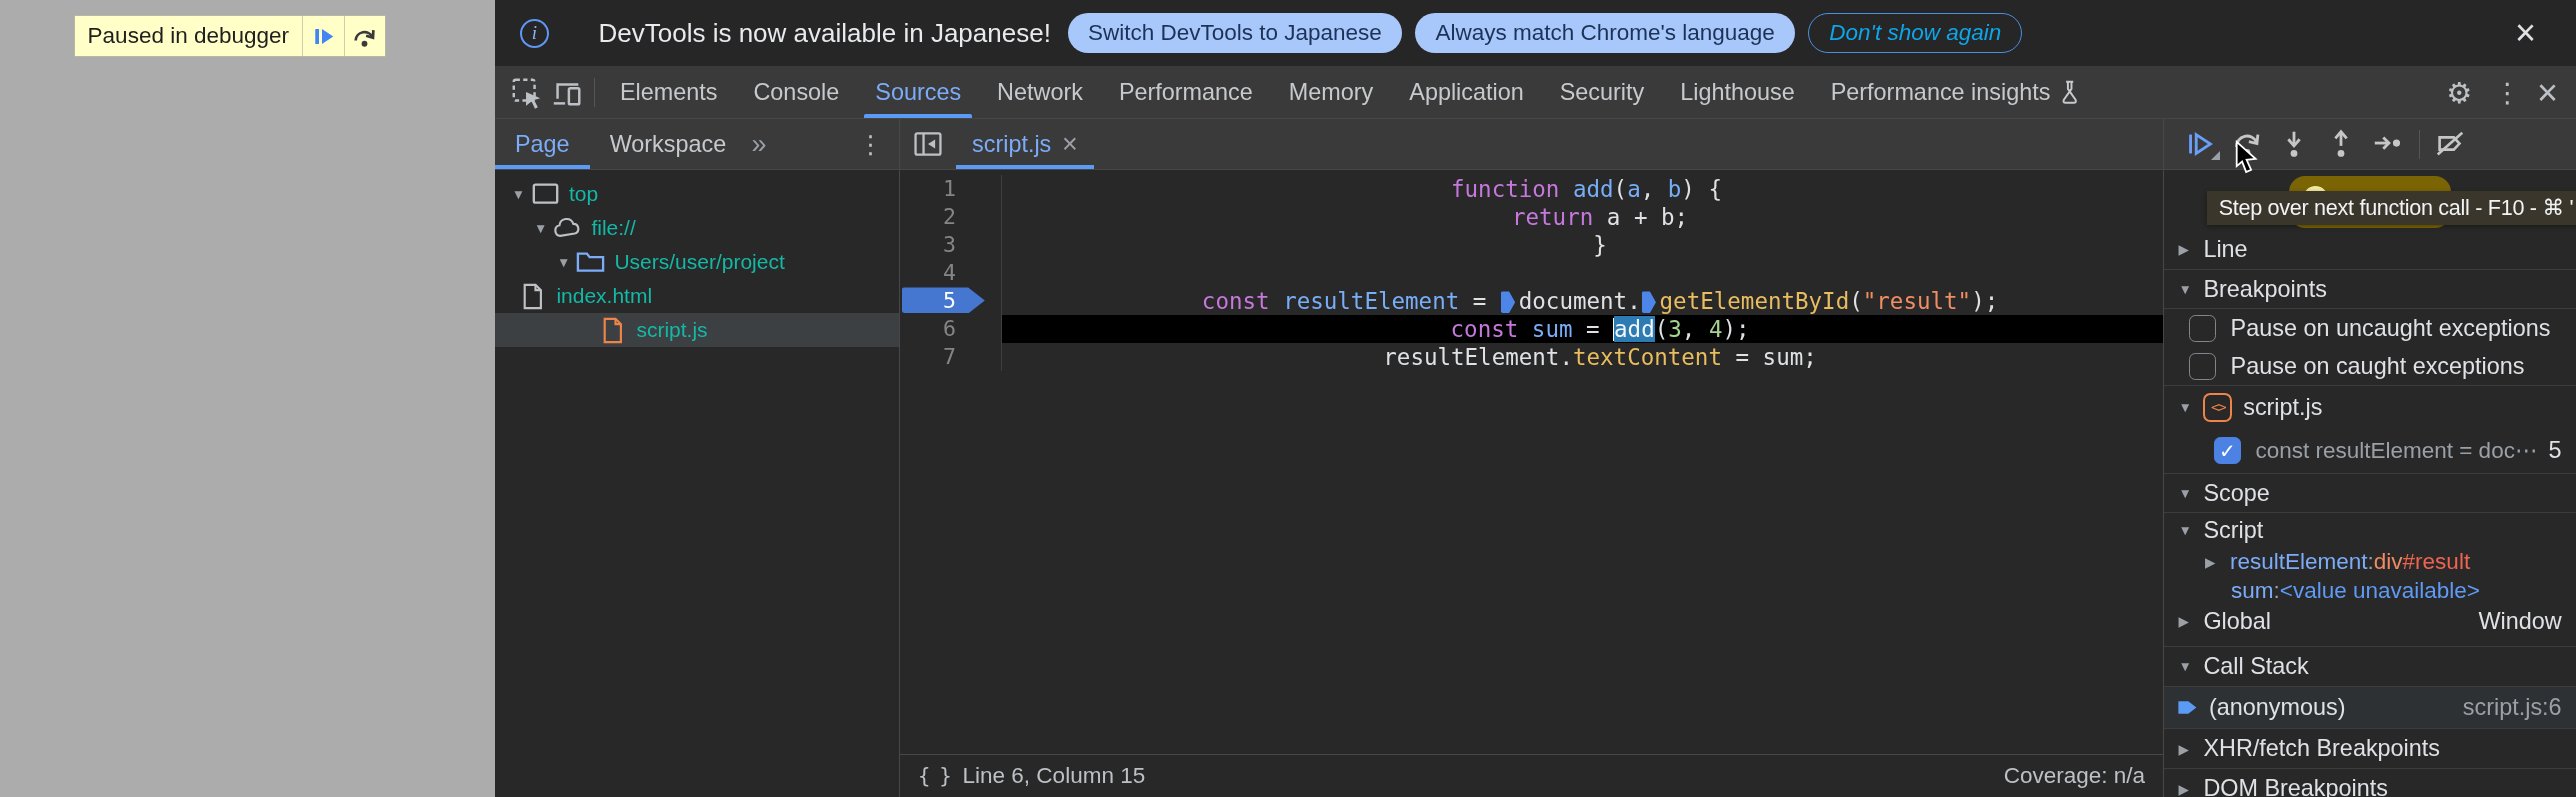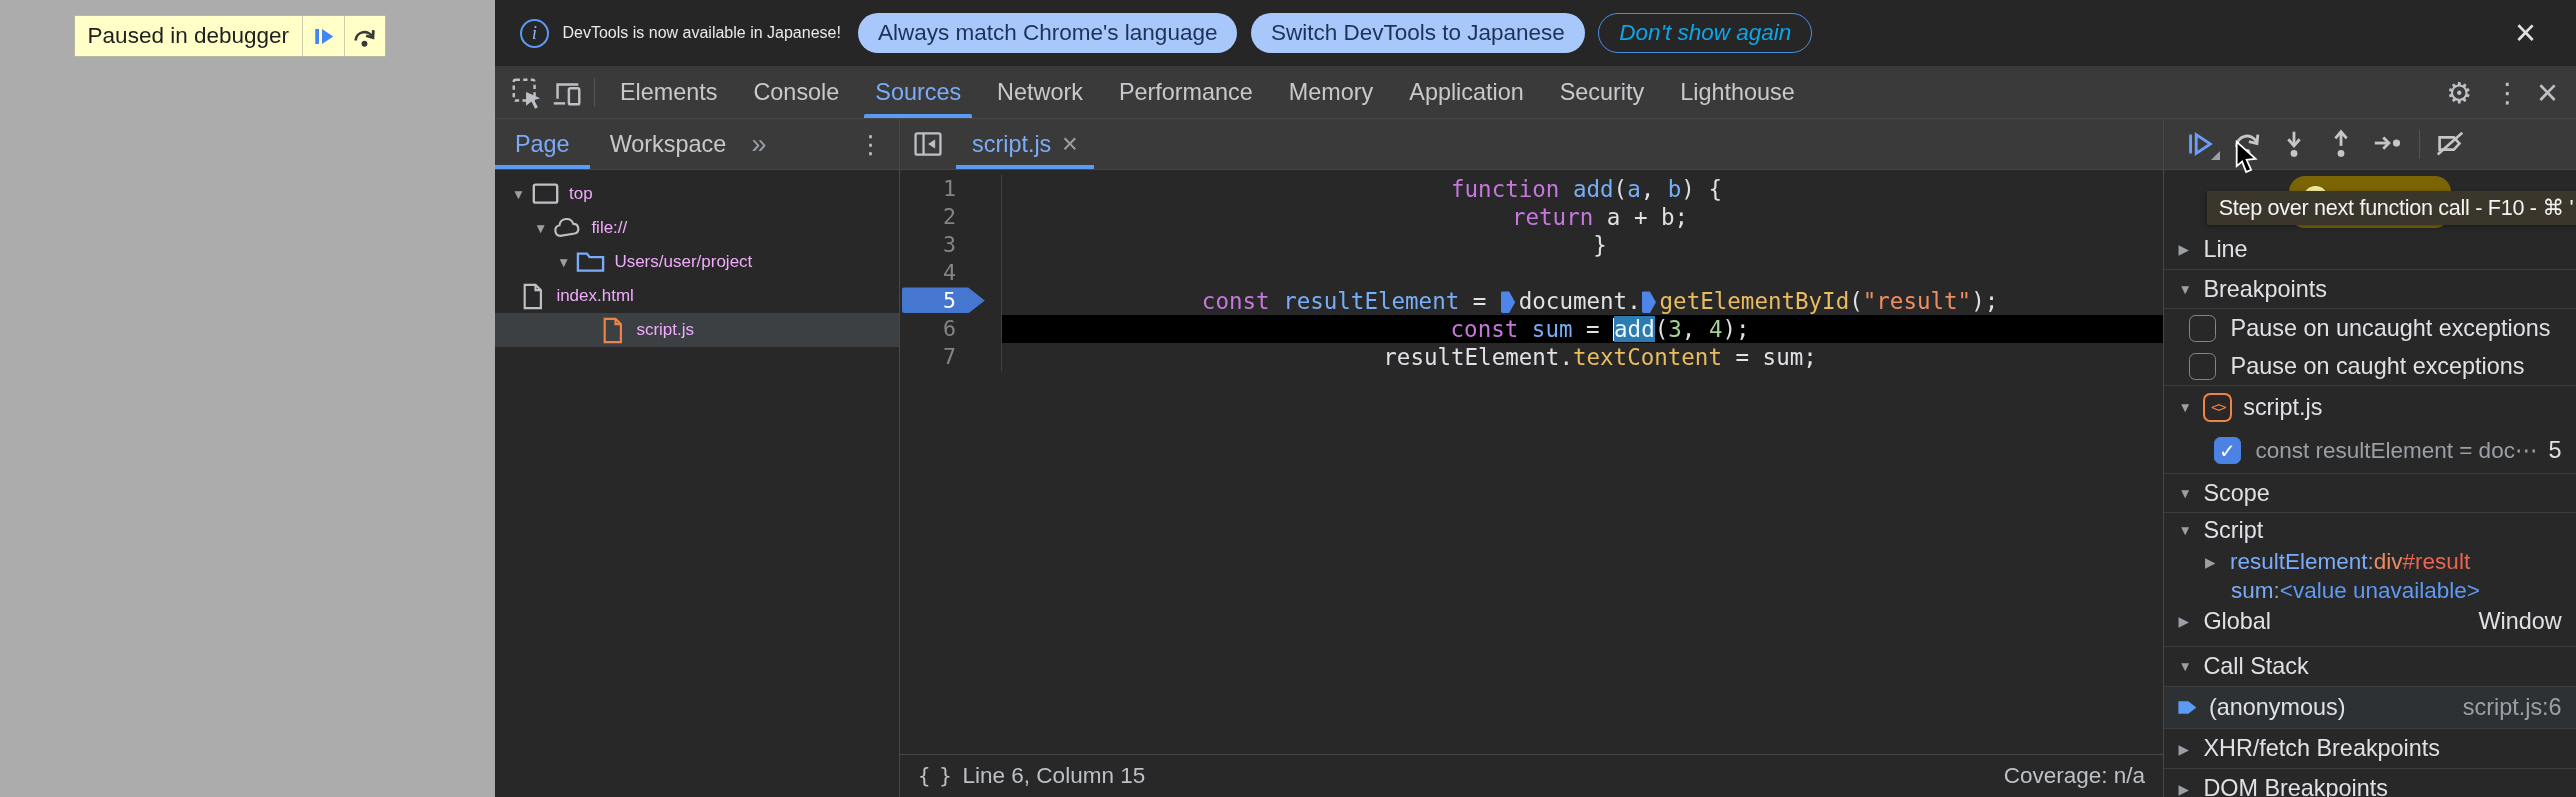"DevTools is now available in" #infobar .msg { font-size: 16px -> 26px; margin-left: none -> 36px }
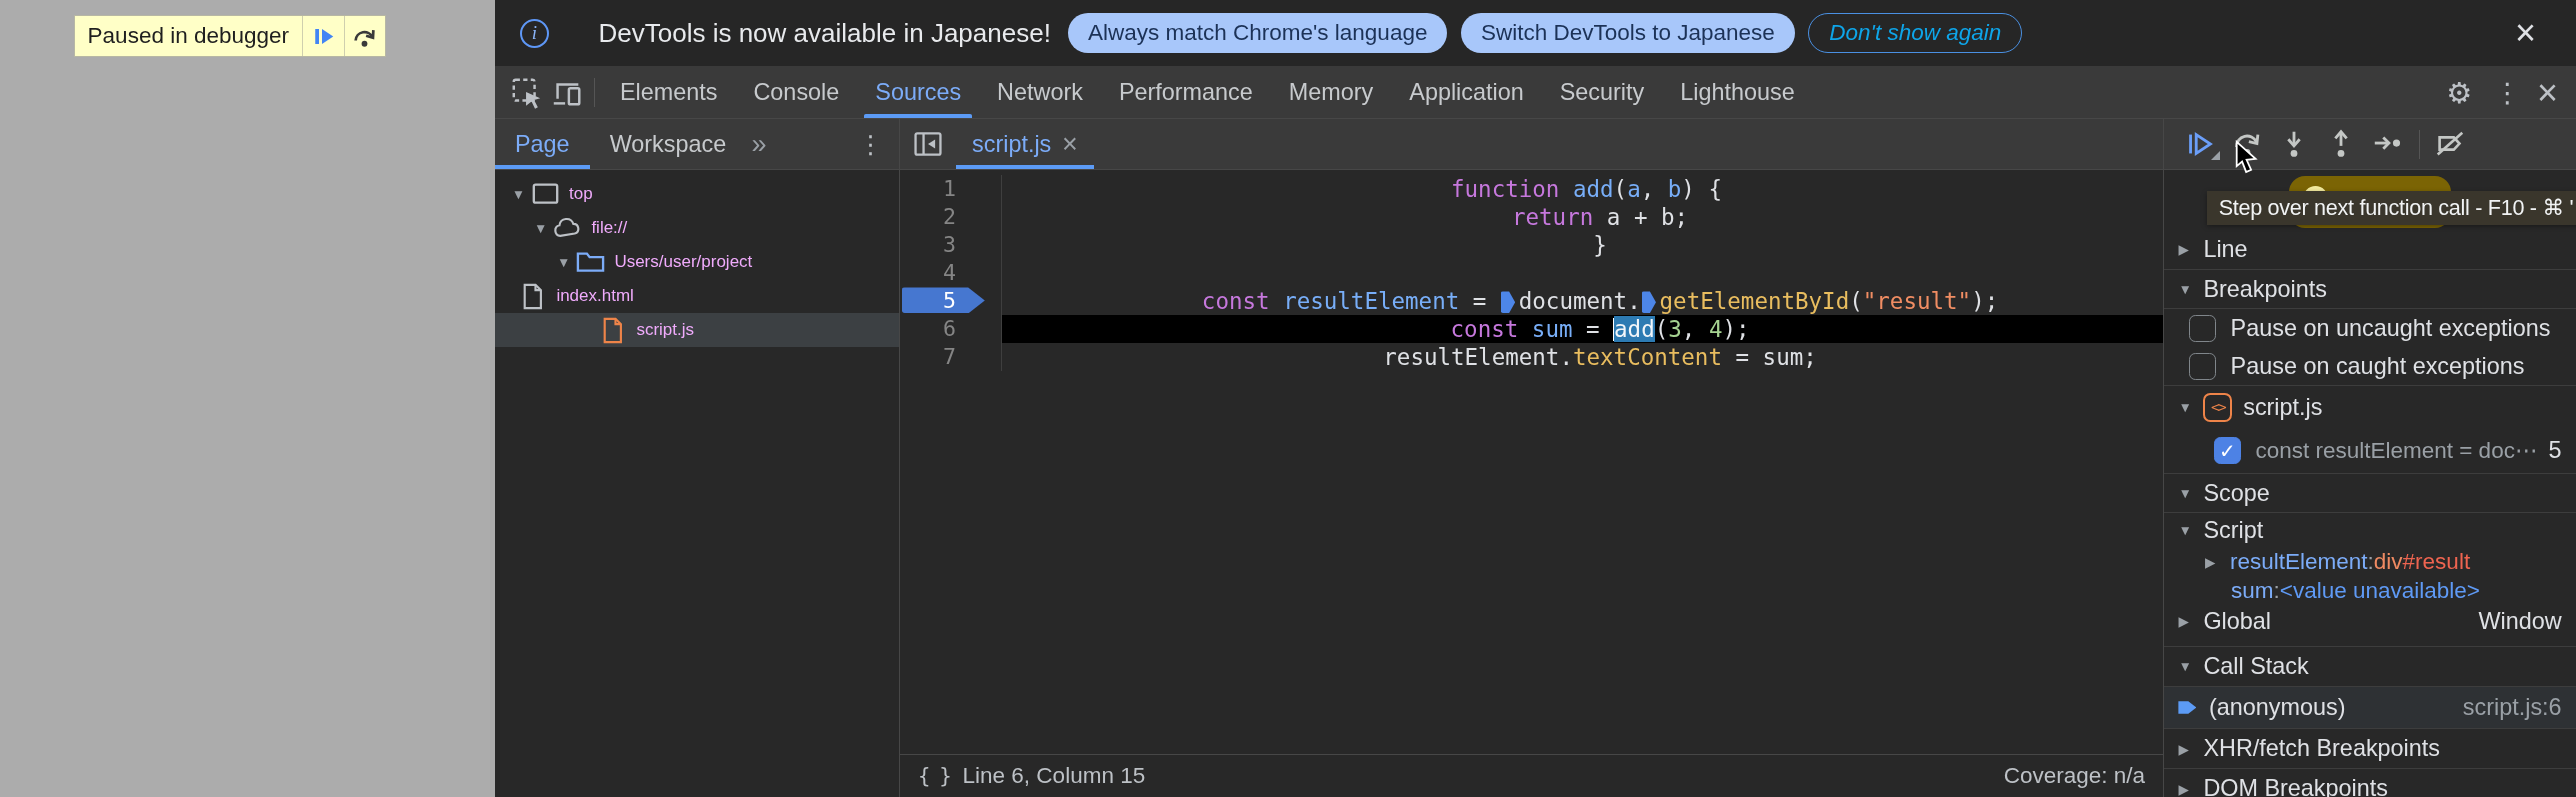"Always match Chrome's language" div.pill { order: before "Switch DevTools to Japanese" -> after "Switch DevTools to Japanese" }
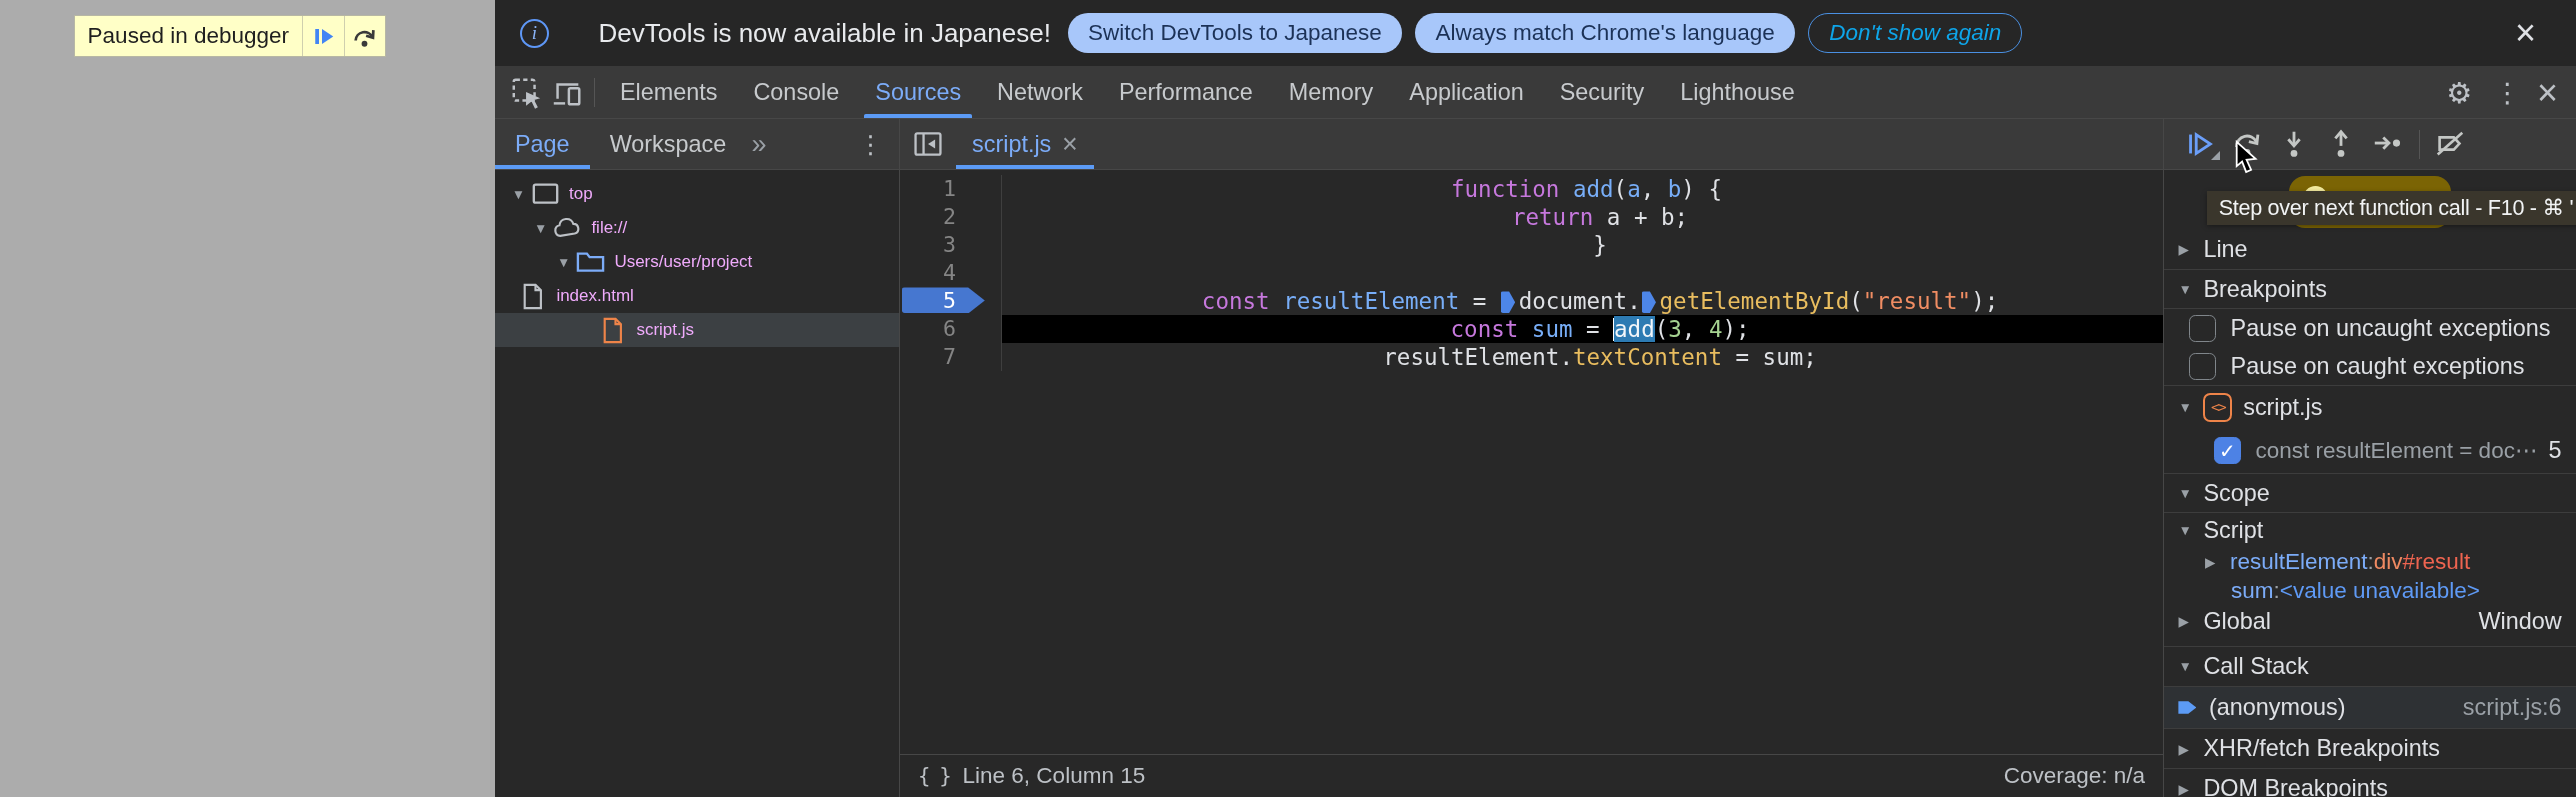"Performance insights" div.tab { html: none -> <div> <span>Performance insights</span> <span> <svg> <path></path> </svg> </span> </div> }
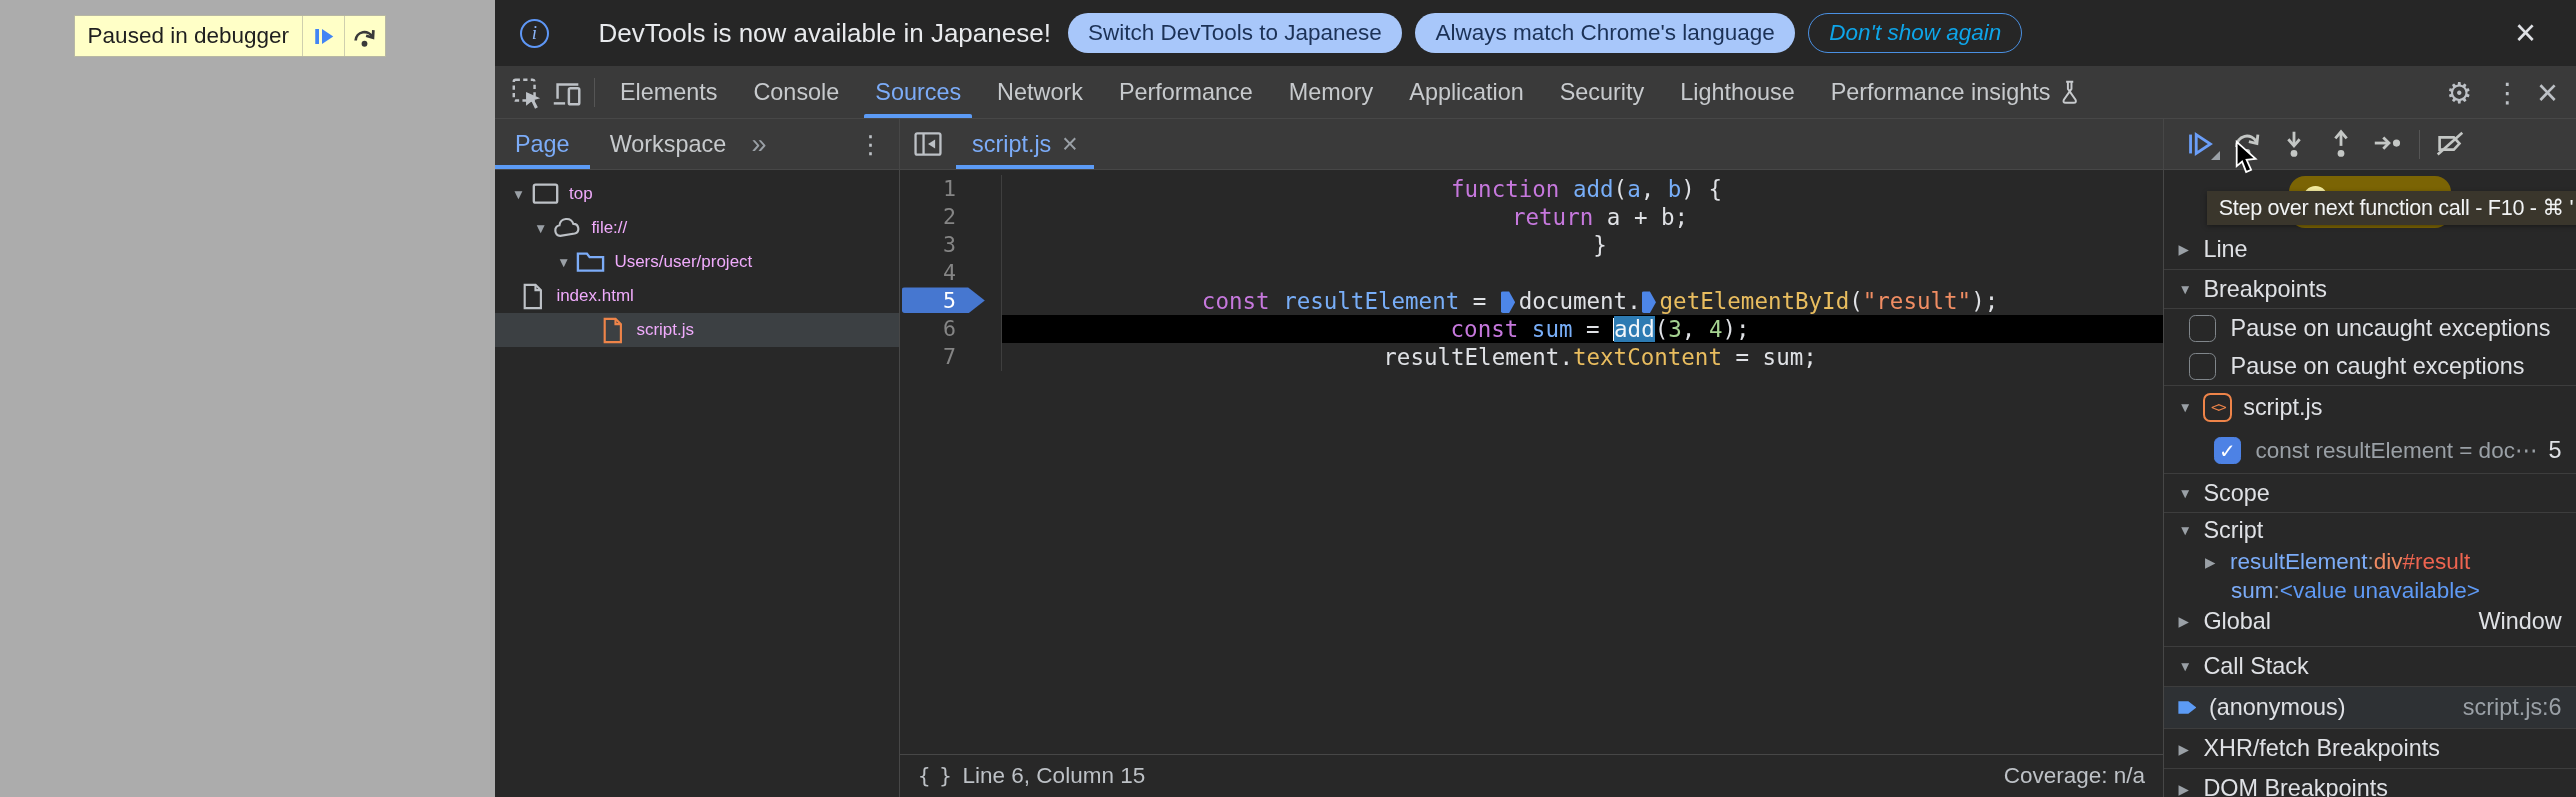"top" .tree-row .tlabel { color: #f0abfc -> #14b8a6; font-size: 17px -> 21px }
